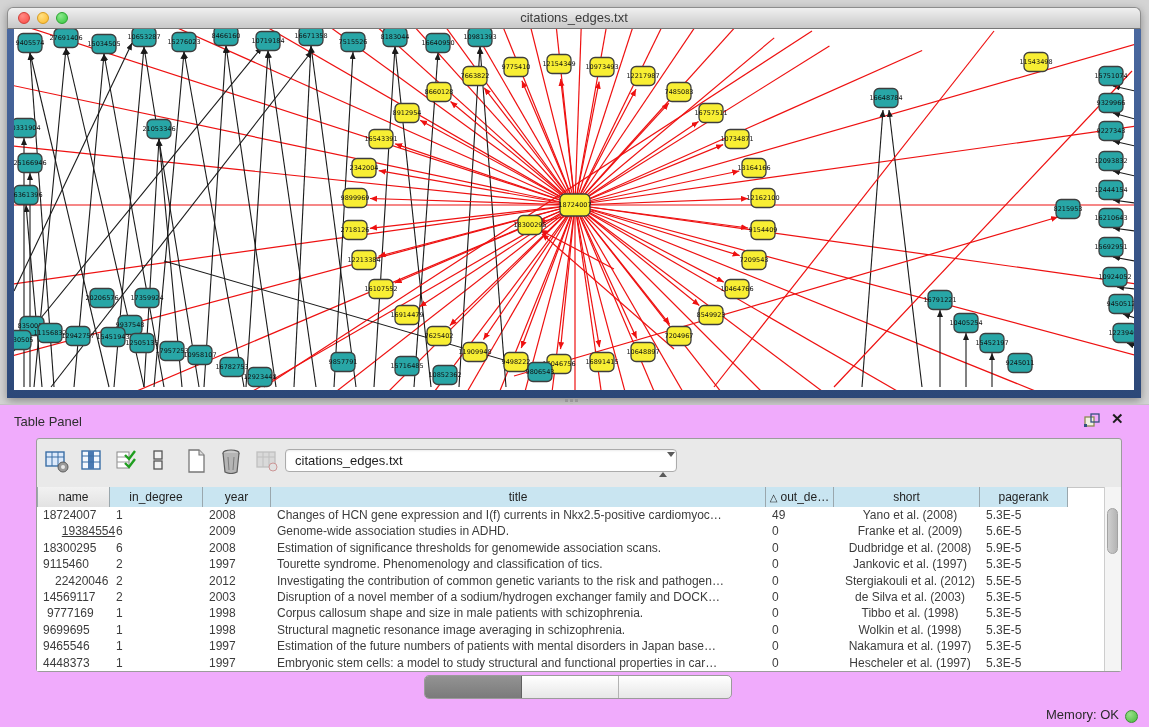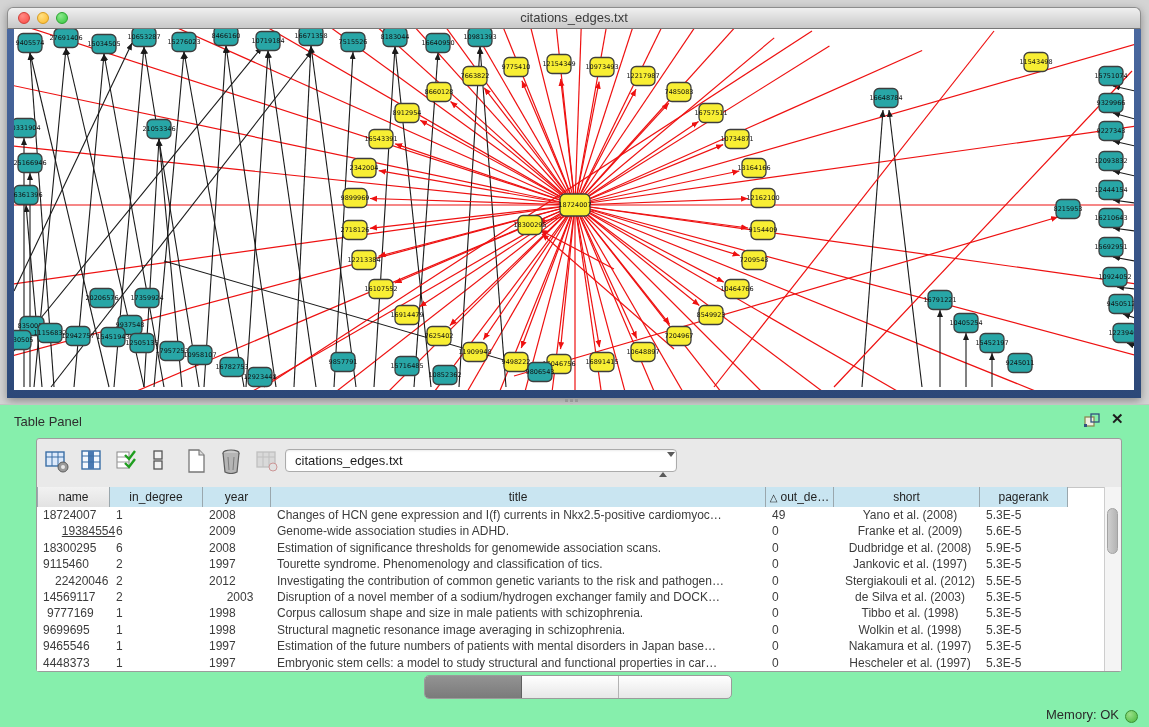"Table Panel" .panel { background: #86efac -> #f0abfc }
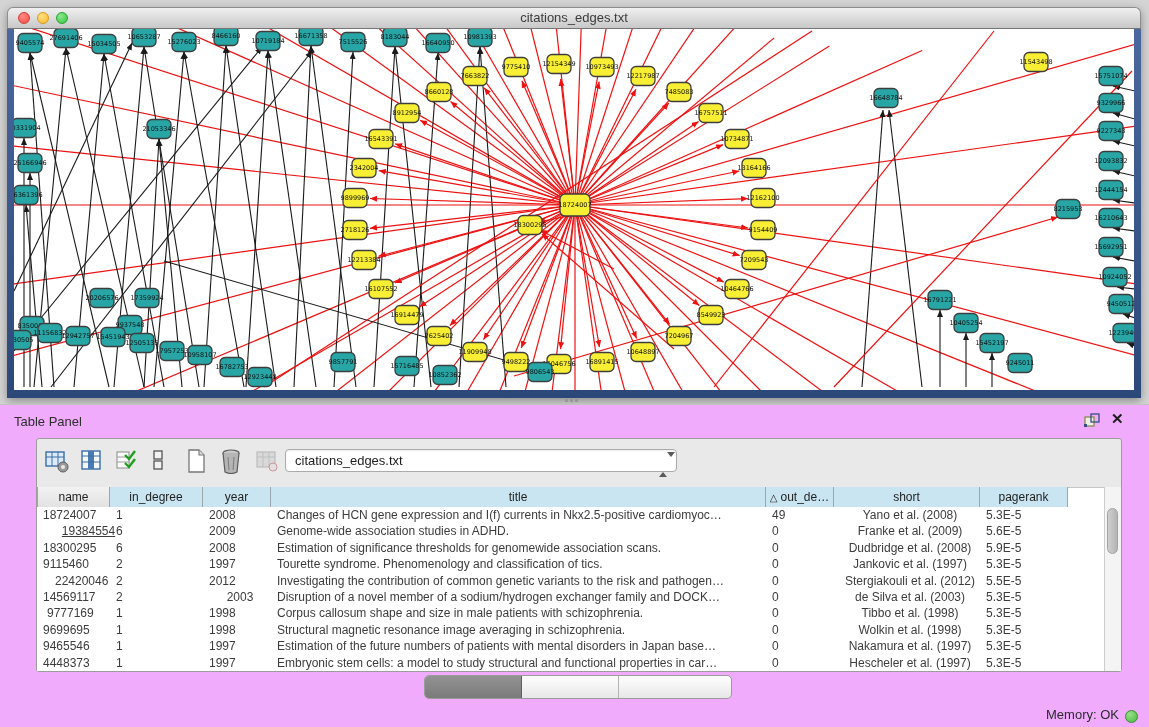"2003" div.tcell { text-align: center -> left }
